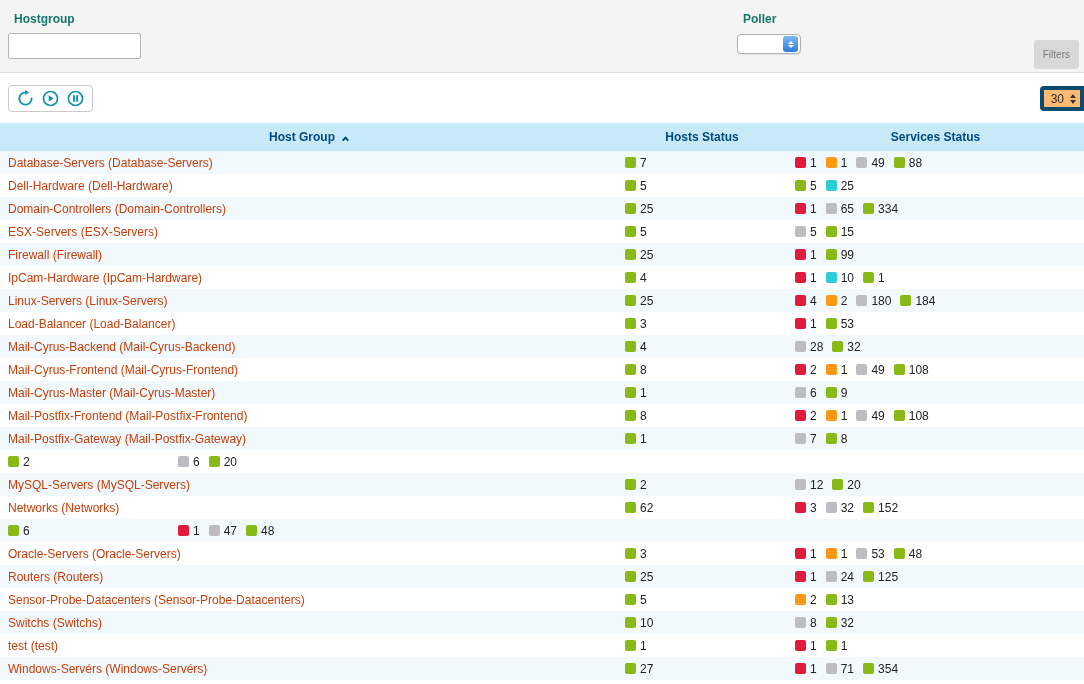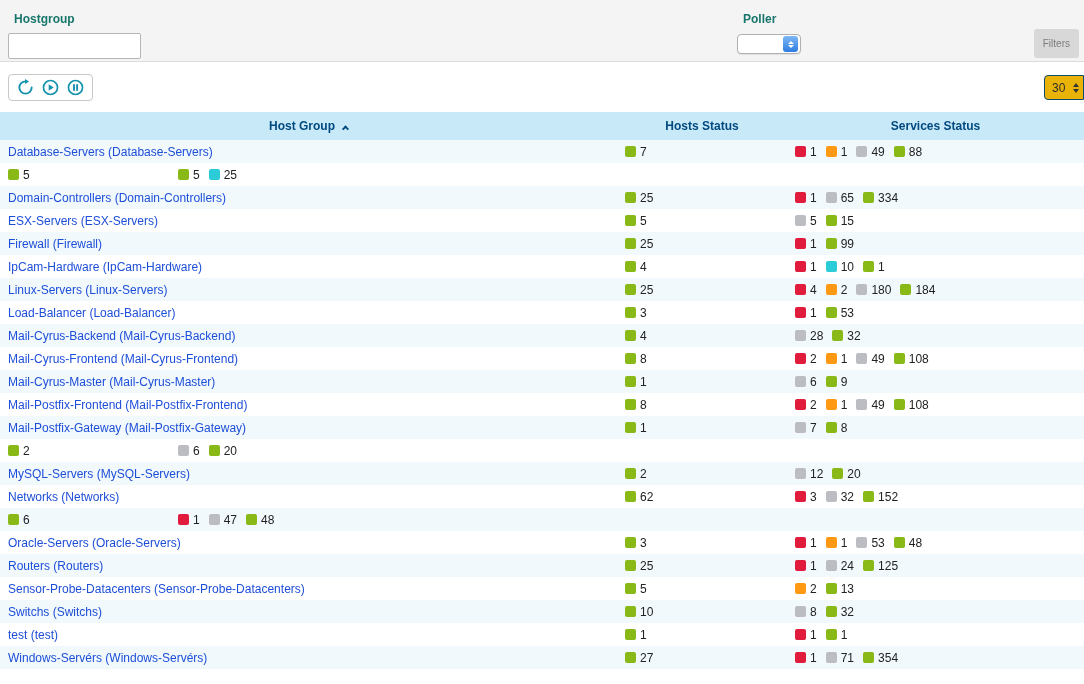"Hostgroup" .filter-bar { height: 62px -> 73px }
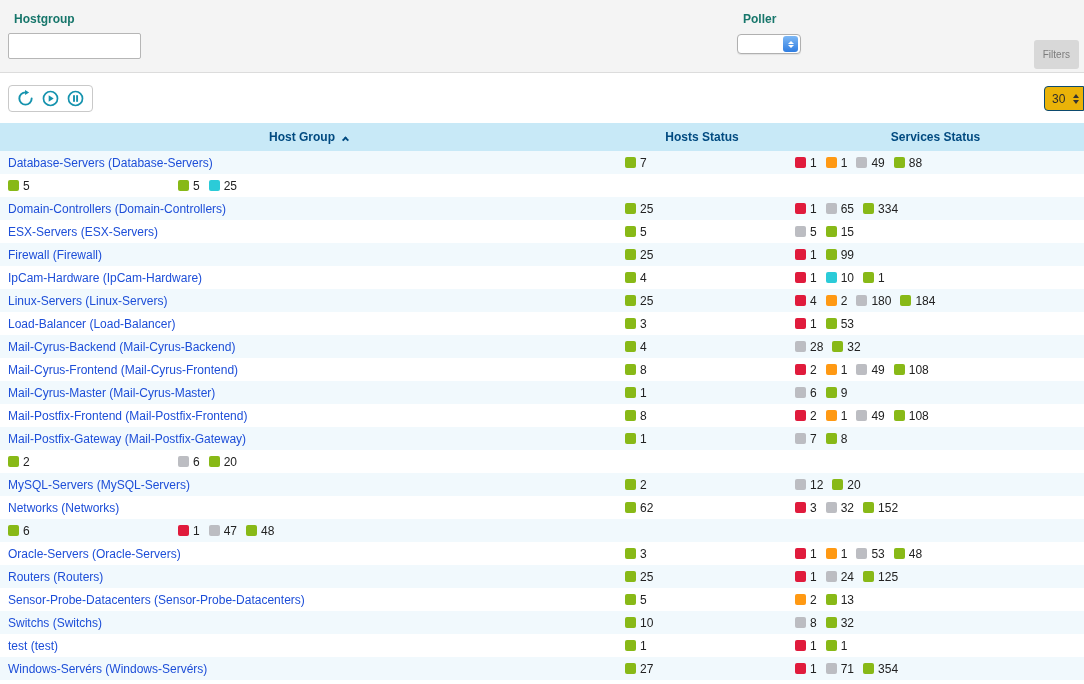"30" .page-size { background: #eab308 -> #fdba74; border: 1px solid #0c4a6e -> 4px solid #0c4a6e }
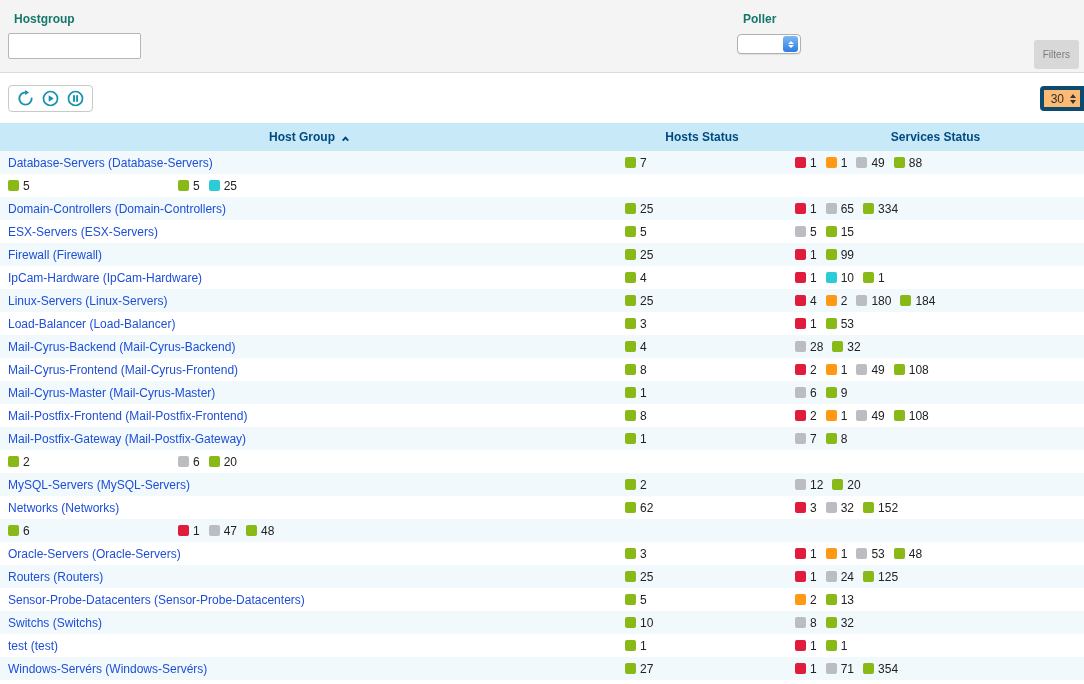"Database-Servers (Database-Servers)" .cell-name { color: #1d4ed8 -> #c2410c }
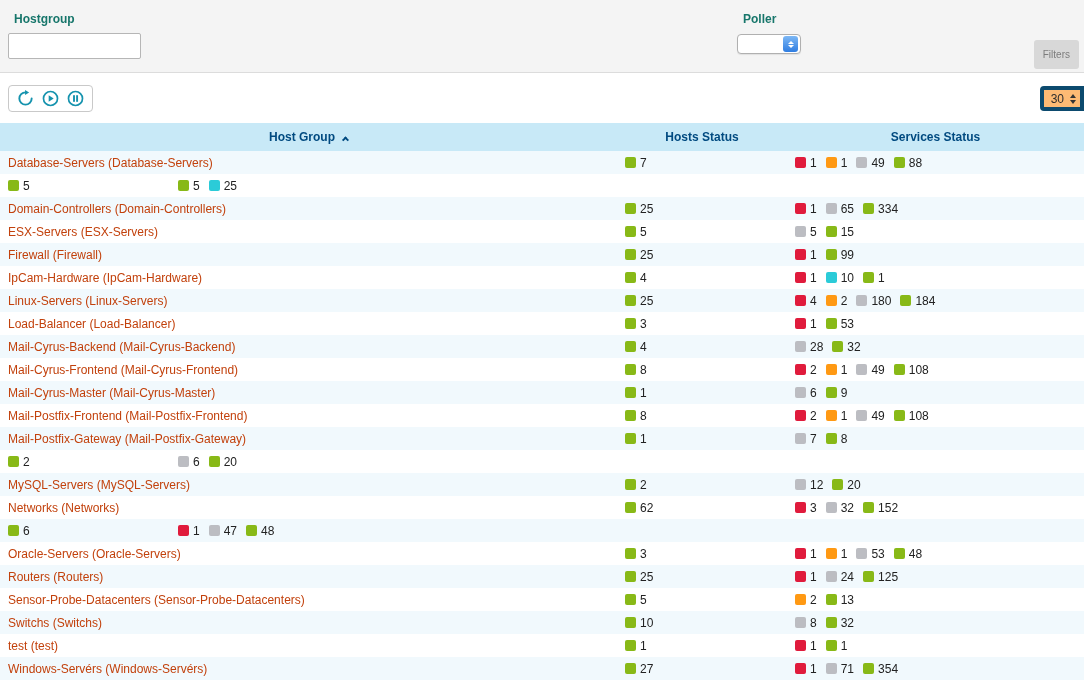"Dell-Hardware (Dell-Hardware)" div.cell-name { html: none -> <div>Dell-Hardware (Dell-Hardware)</div> }
